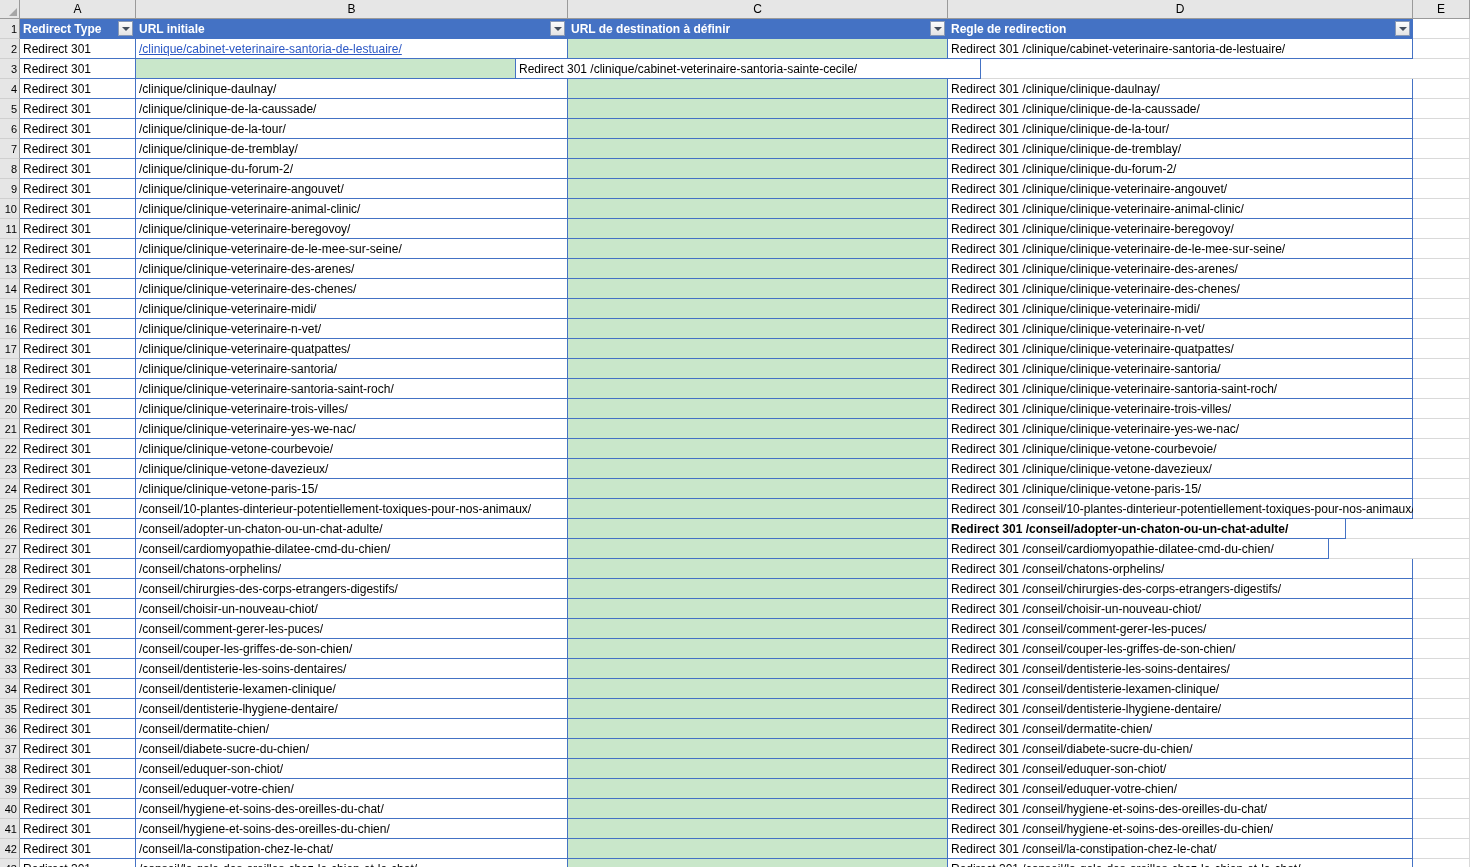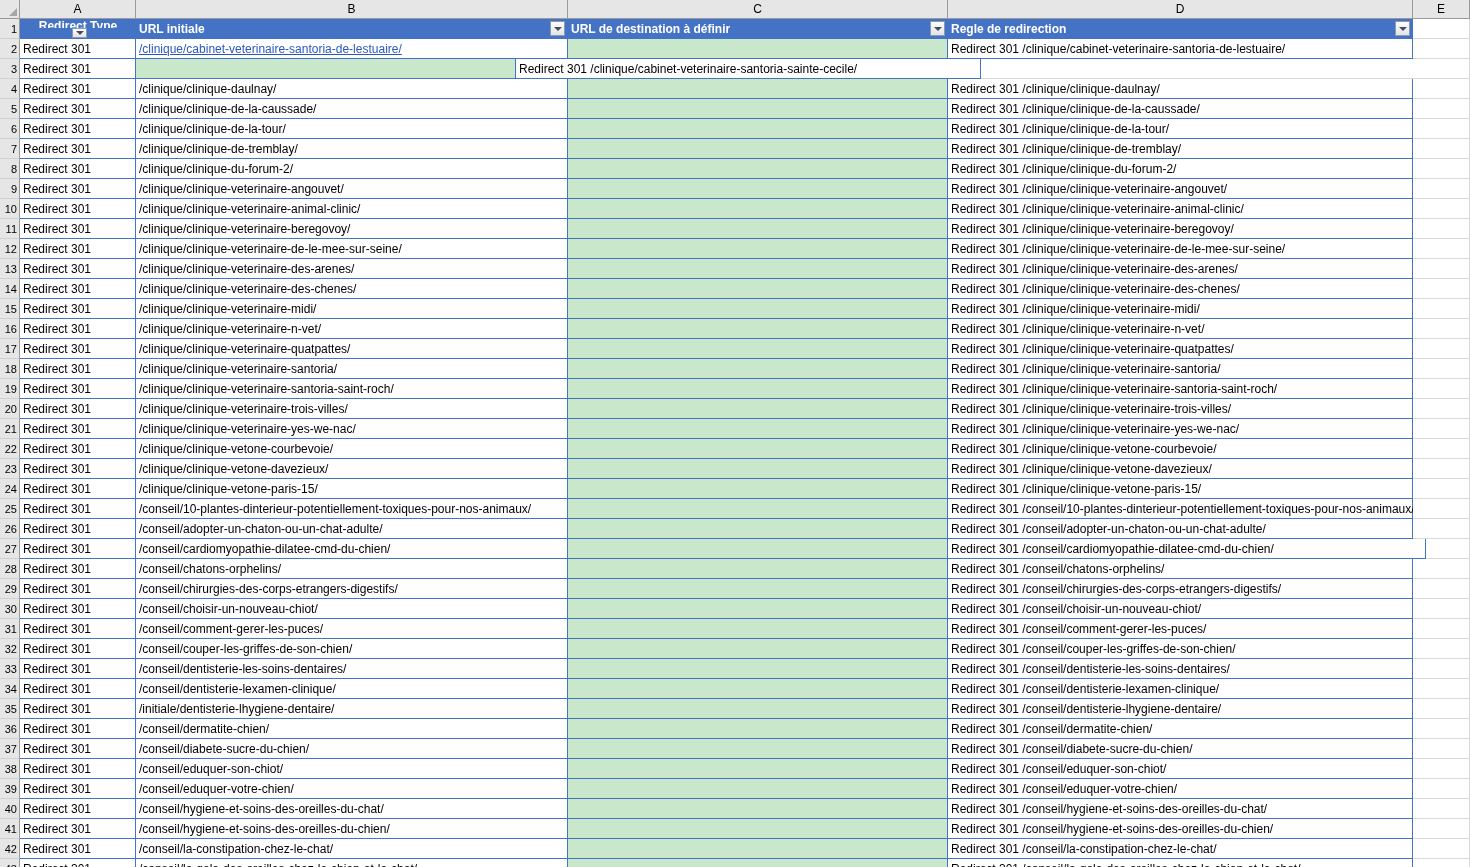"Redirect Type" div.cell { flex-direction: column -> none }
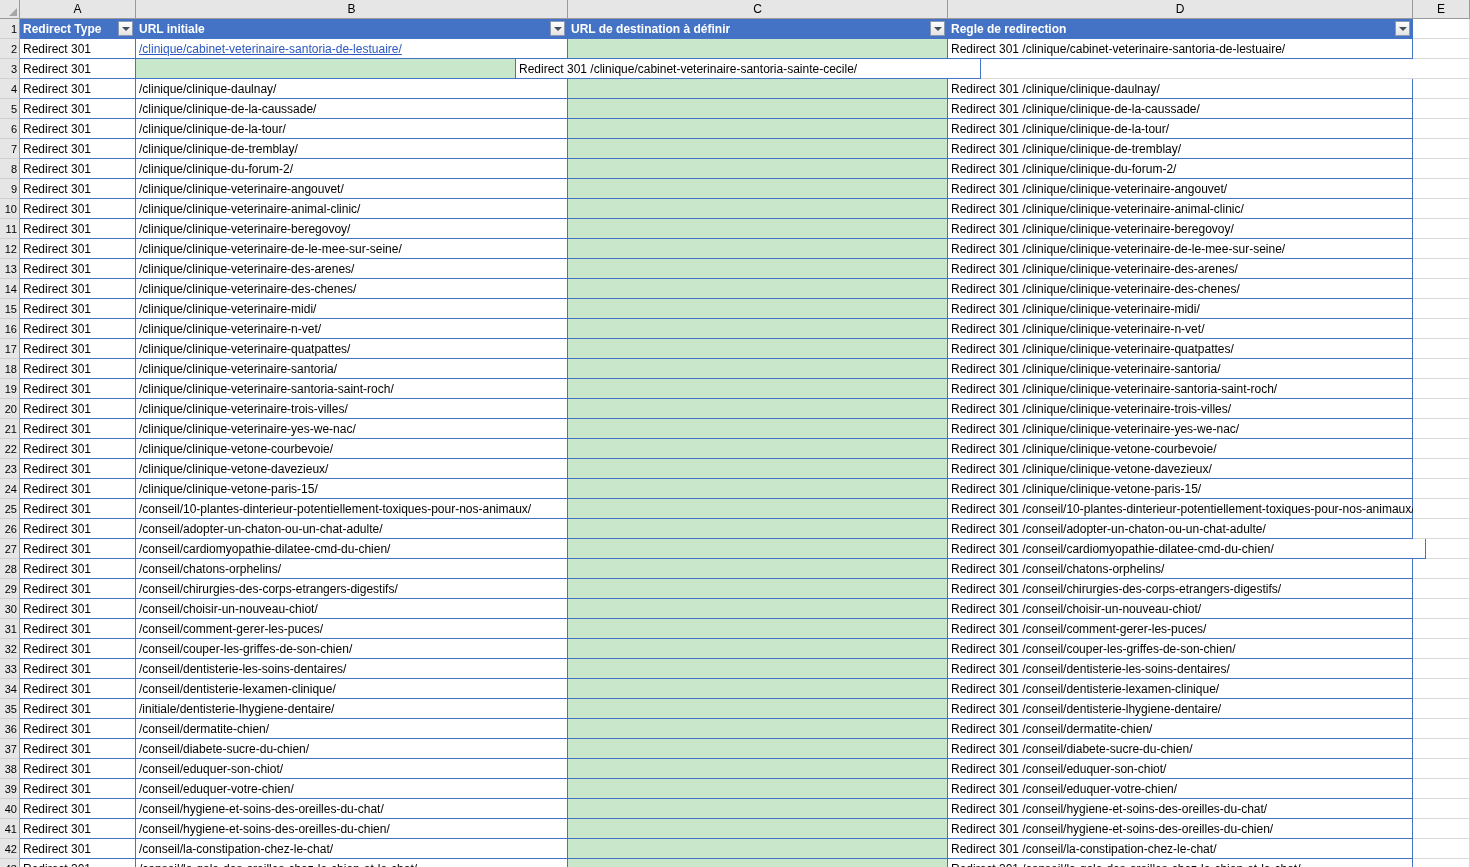"Redirect 301 /conseil/adopter-un-chaton-ou-un-chat-adulte/" div.cell { font-weight: none -> bold; width: 465px -> 398px }
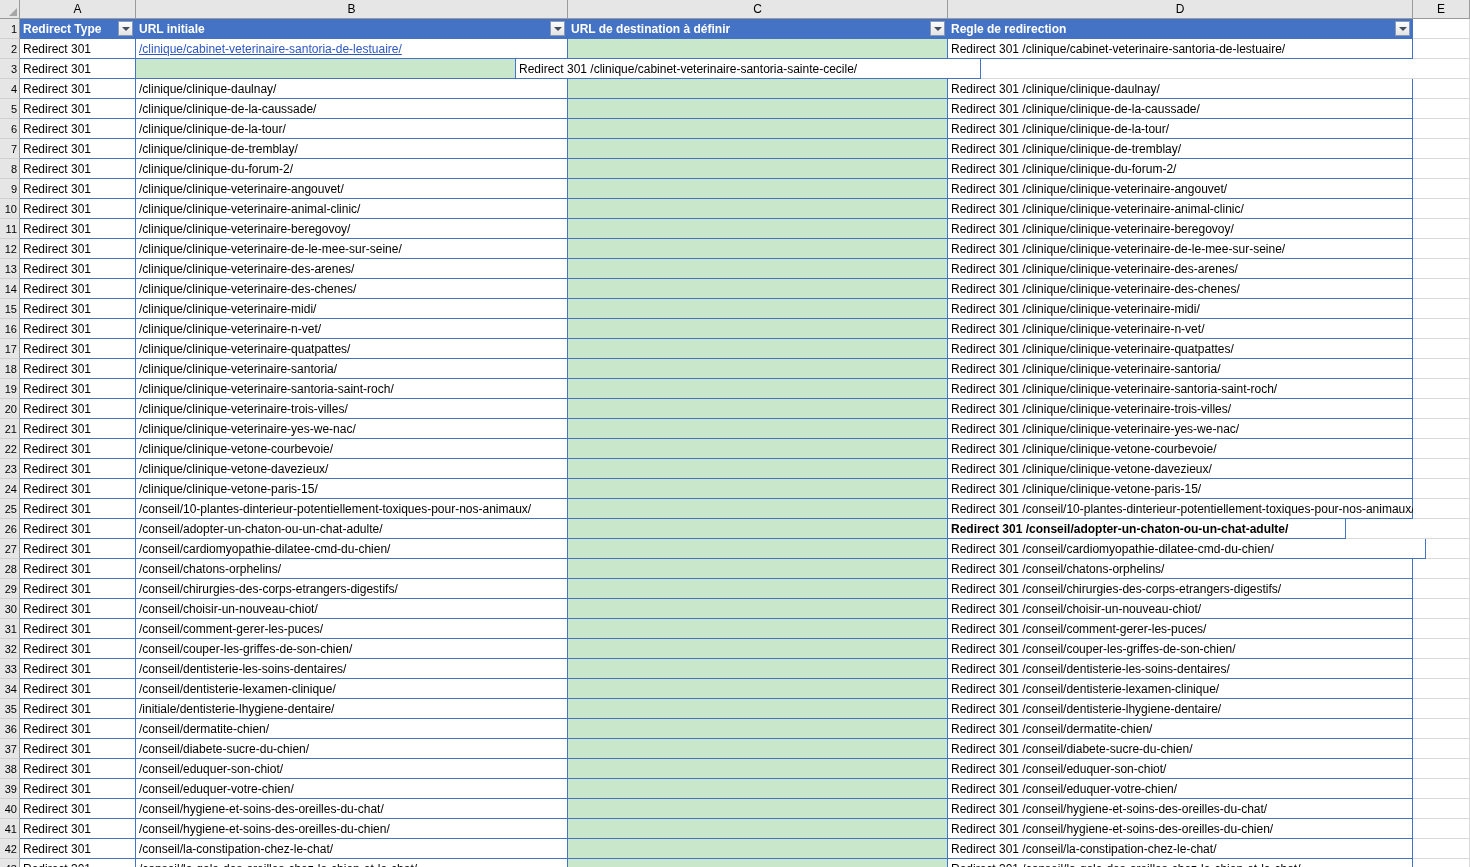"Redirect 301 /conseil/cardiomyopathie-dilatee-cmd-du-chien/" div.cell { width: 478px -> 381px }
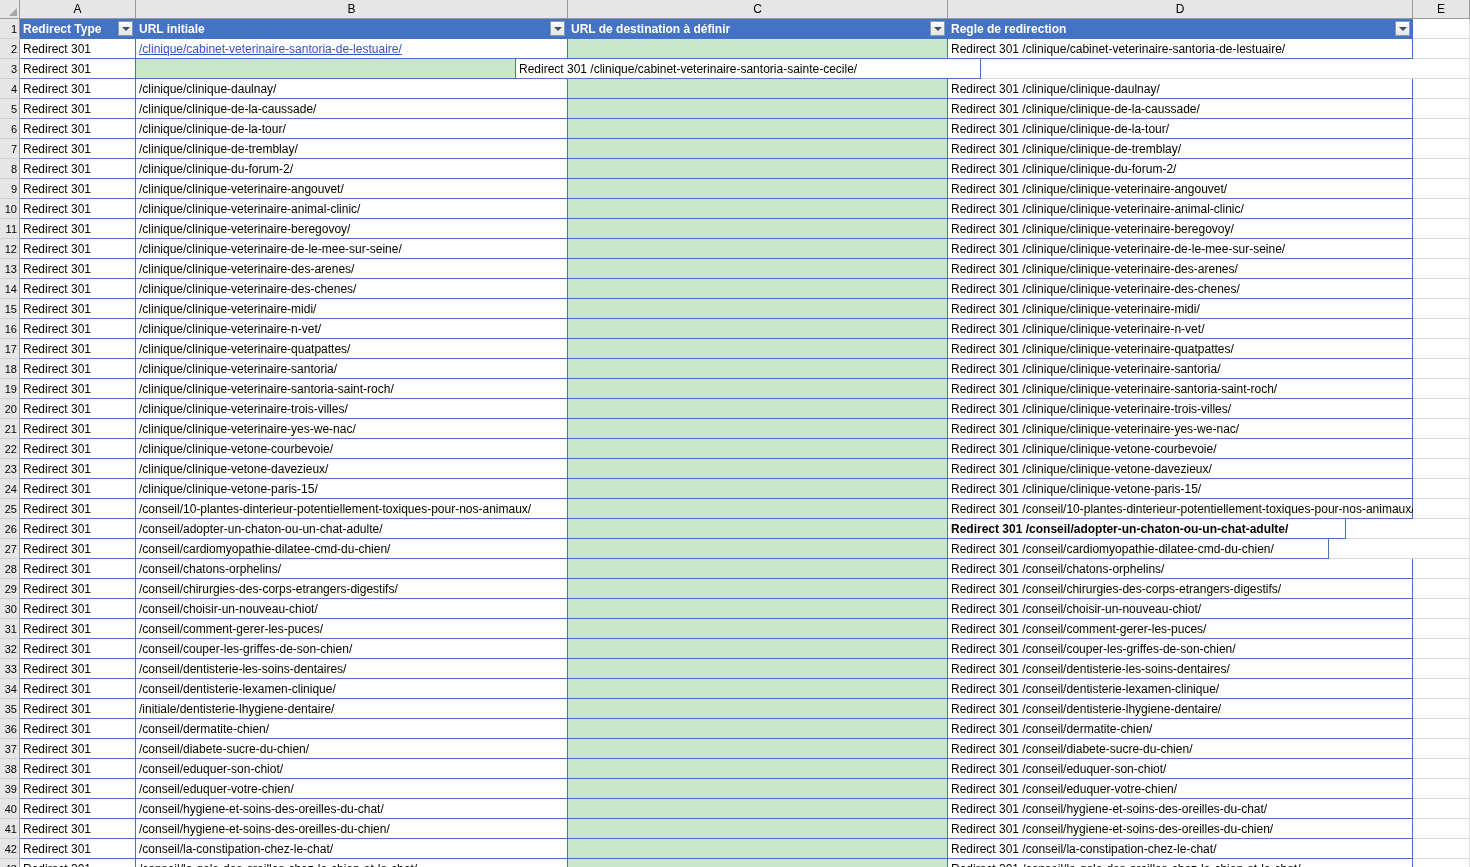"/initiale/dentisterie-lhygiene-dentaire/" span { text: /initiale/dentisterie-lhygiene-dentaire/ -> /conseil/dentisterie-lhygiene-dentaire/ }
